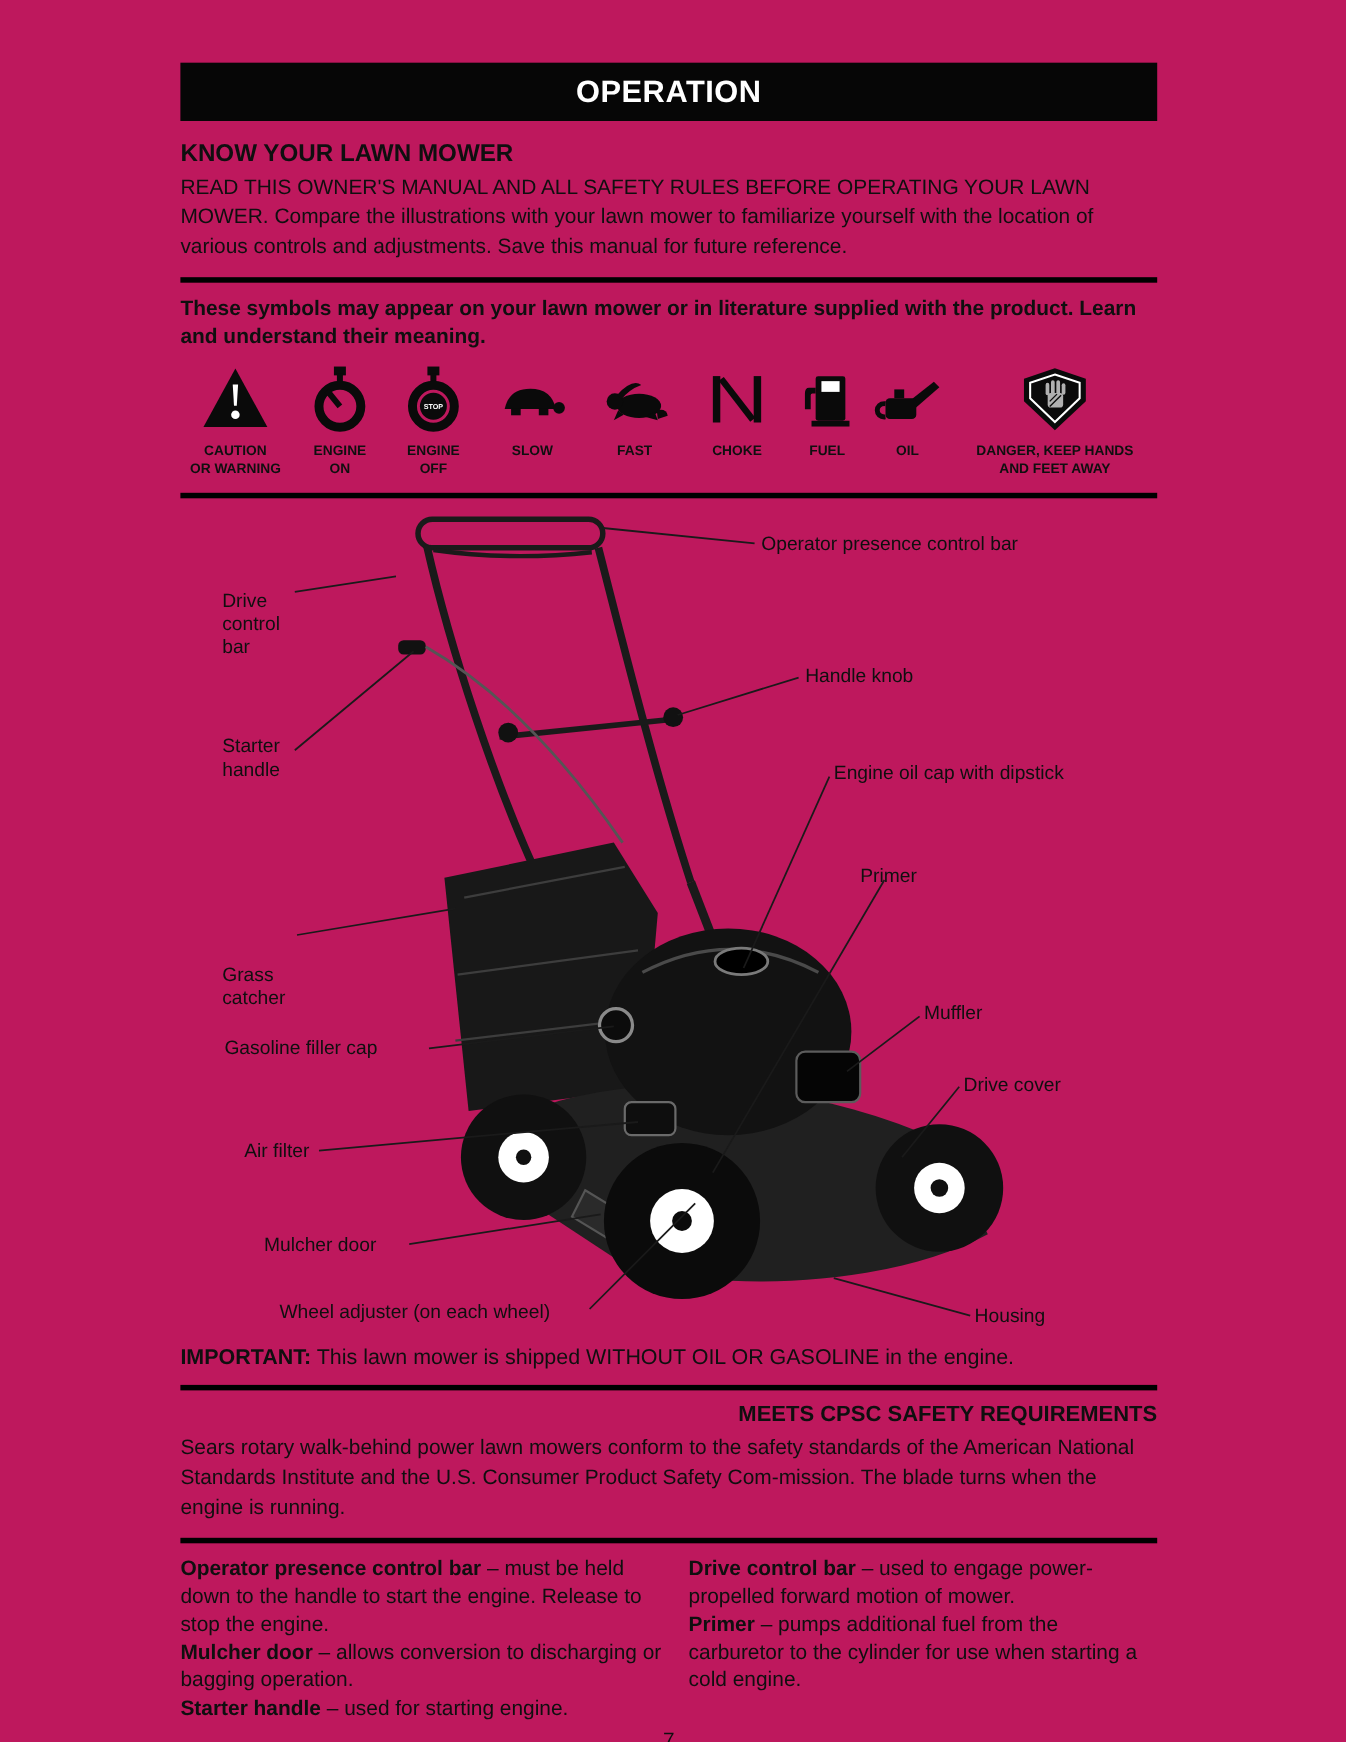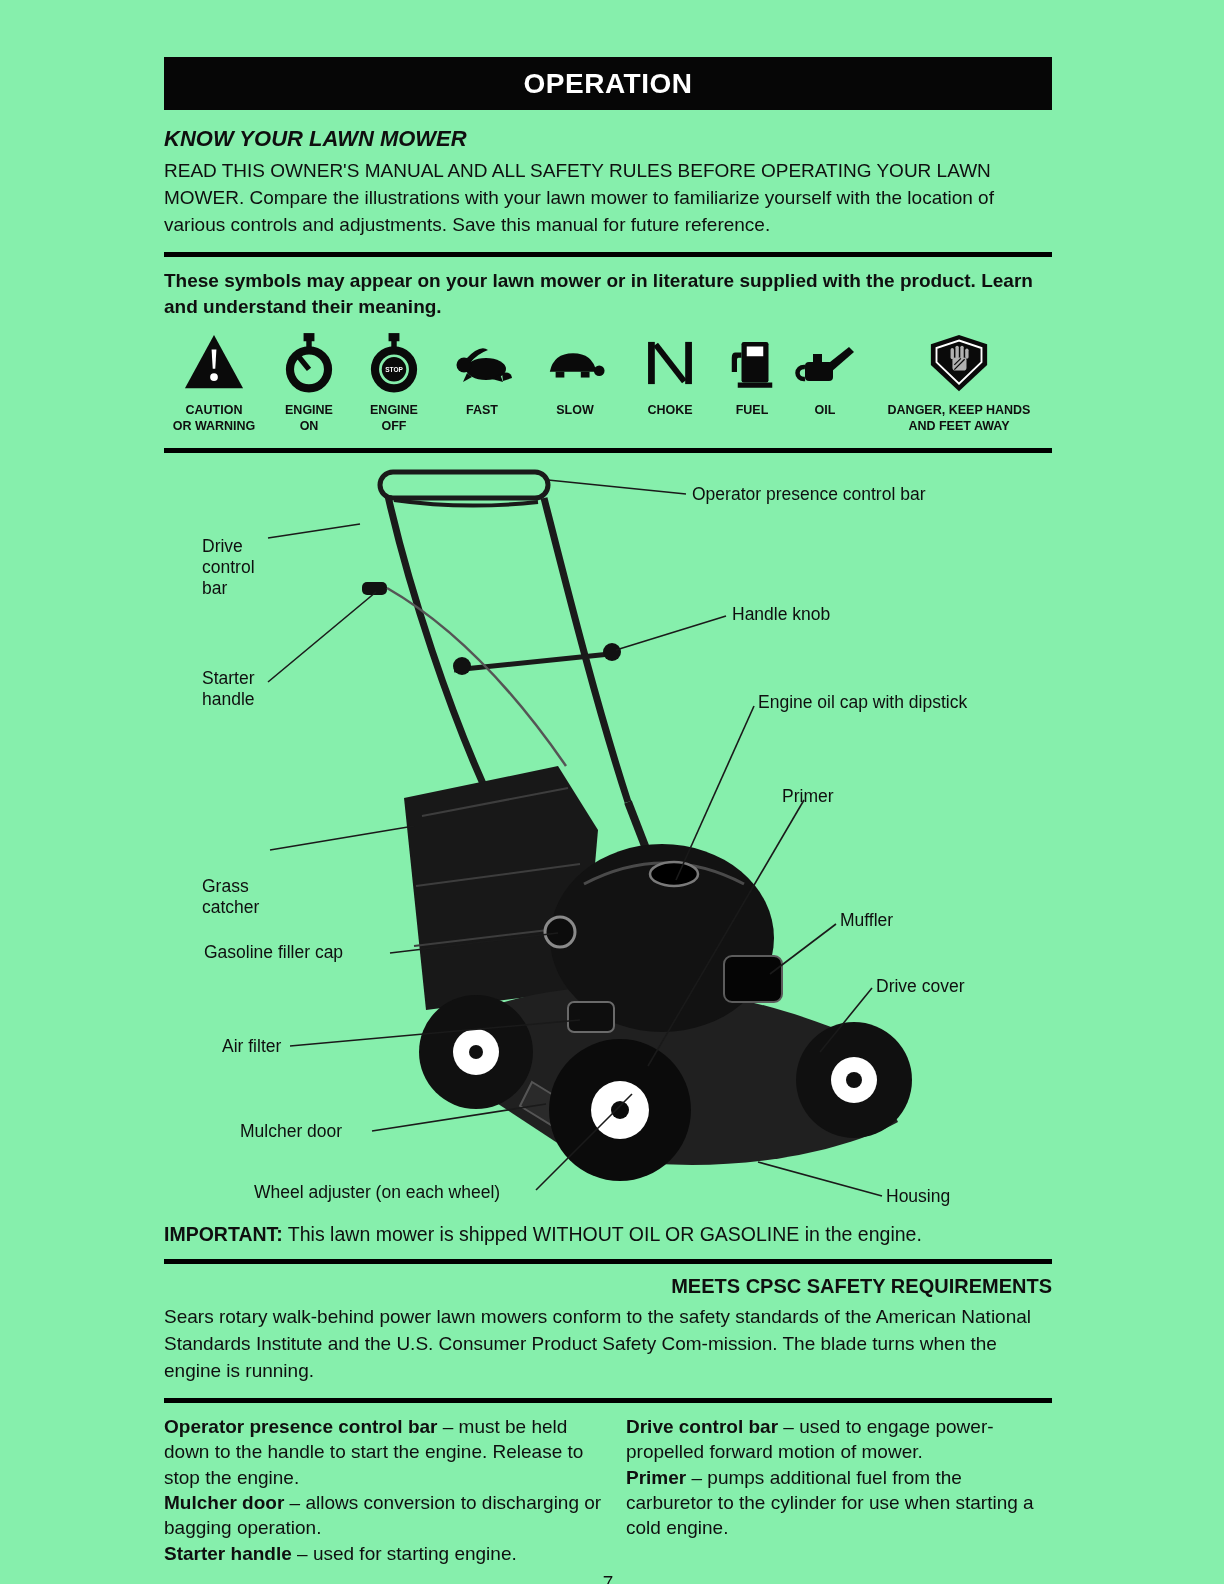"OPERATION" .page { background: #86efac -> #be185d }
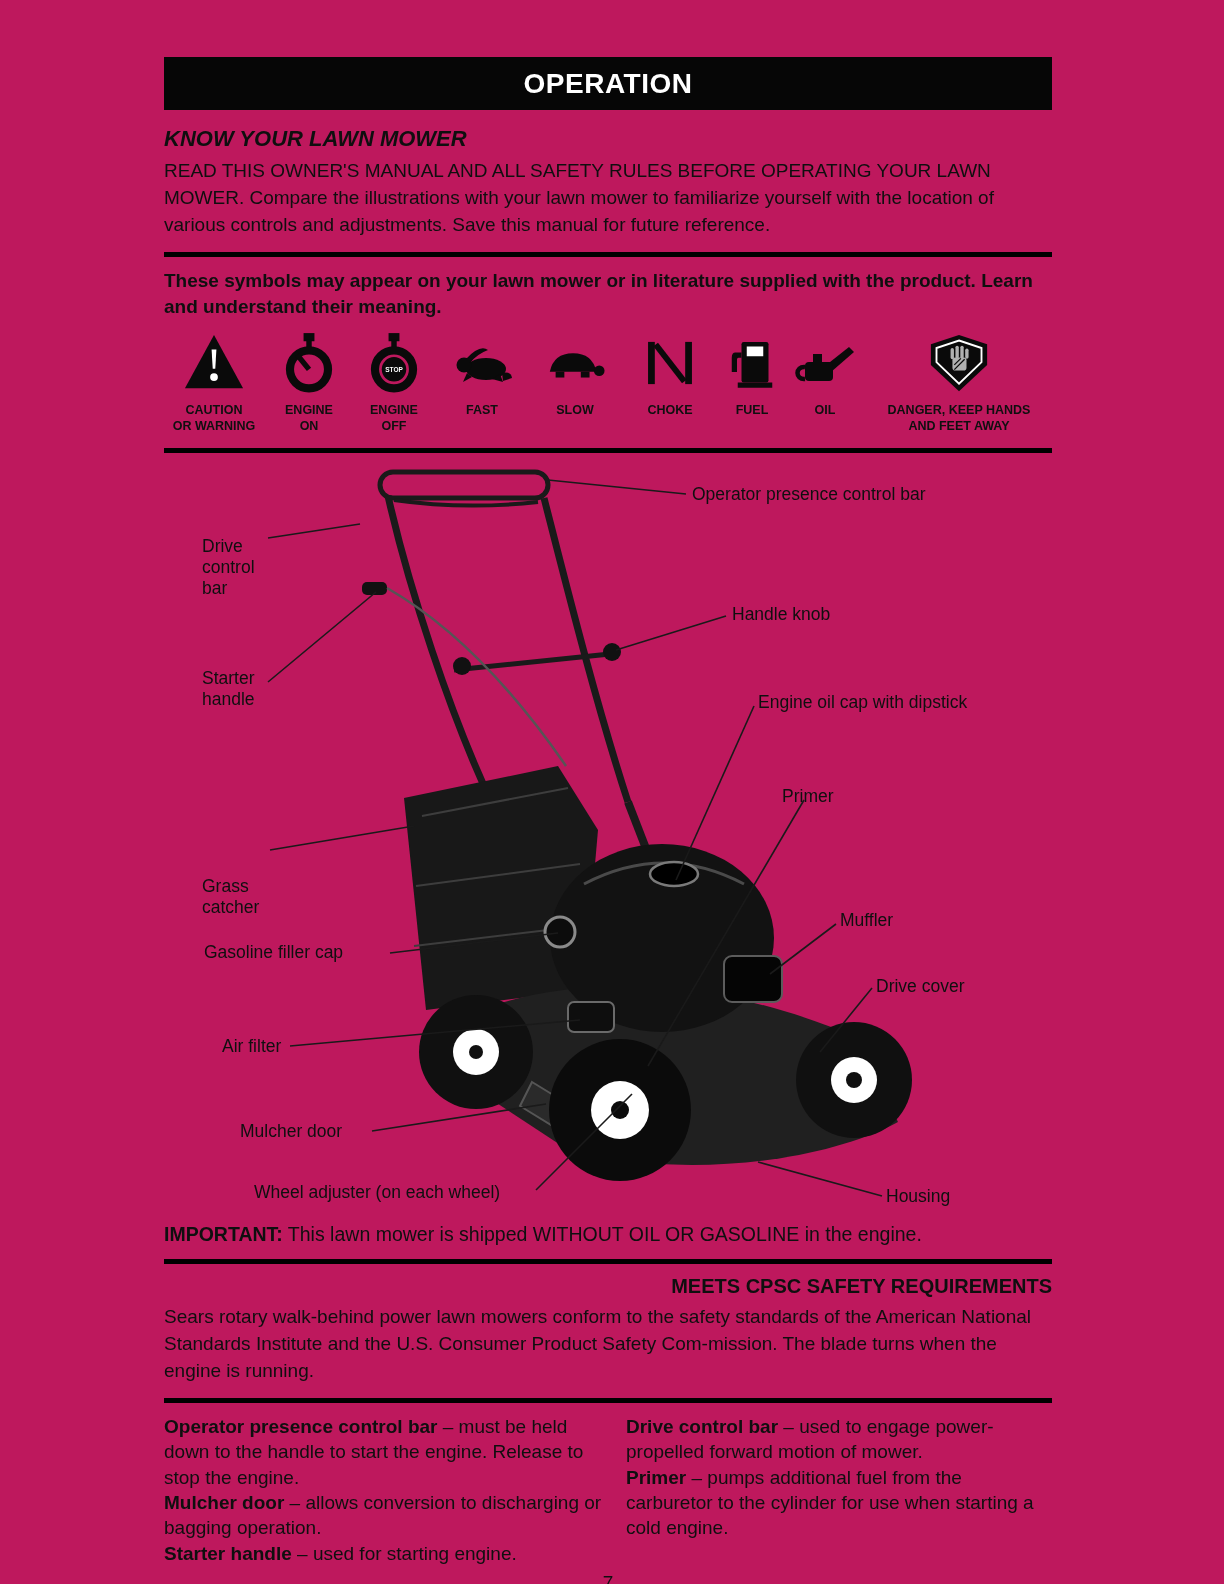"KNOW YOUR LAWN MOWER" .h-know { font-style: italic -> none }
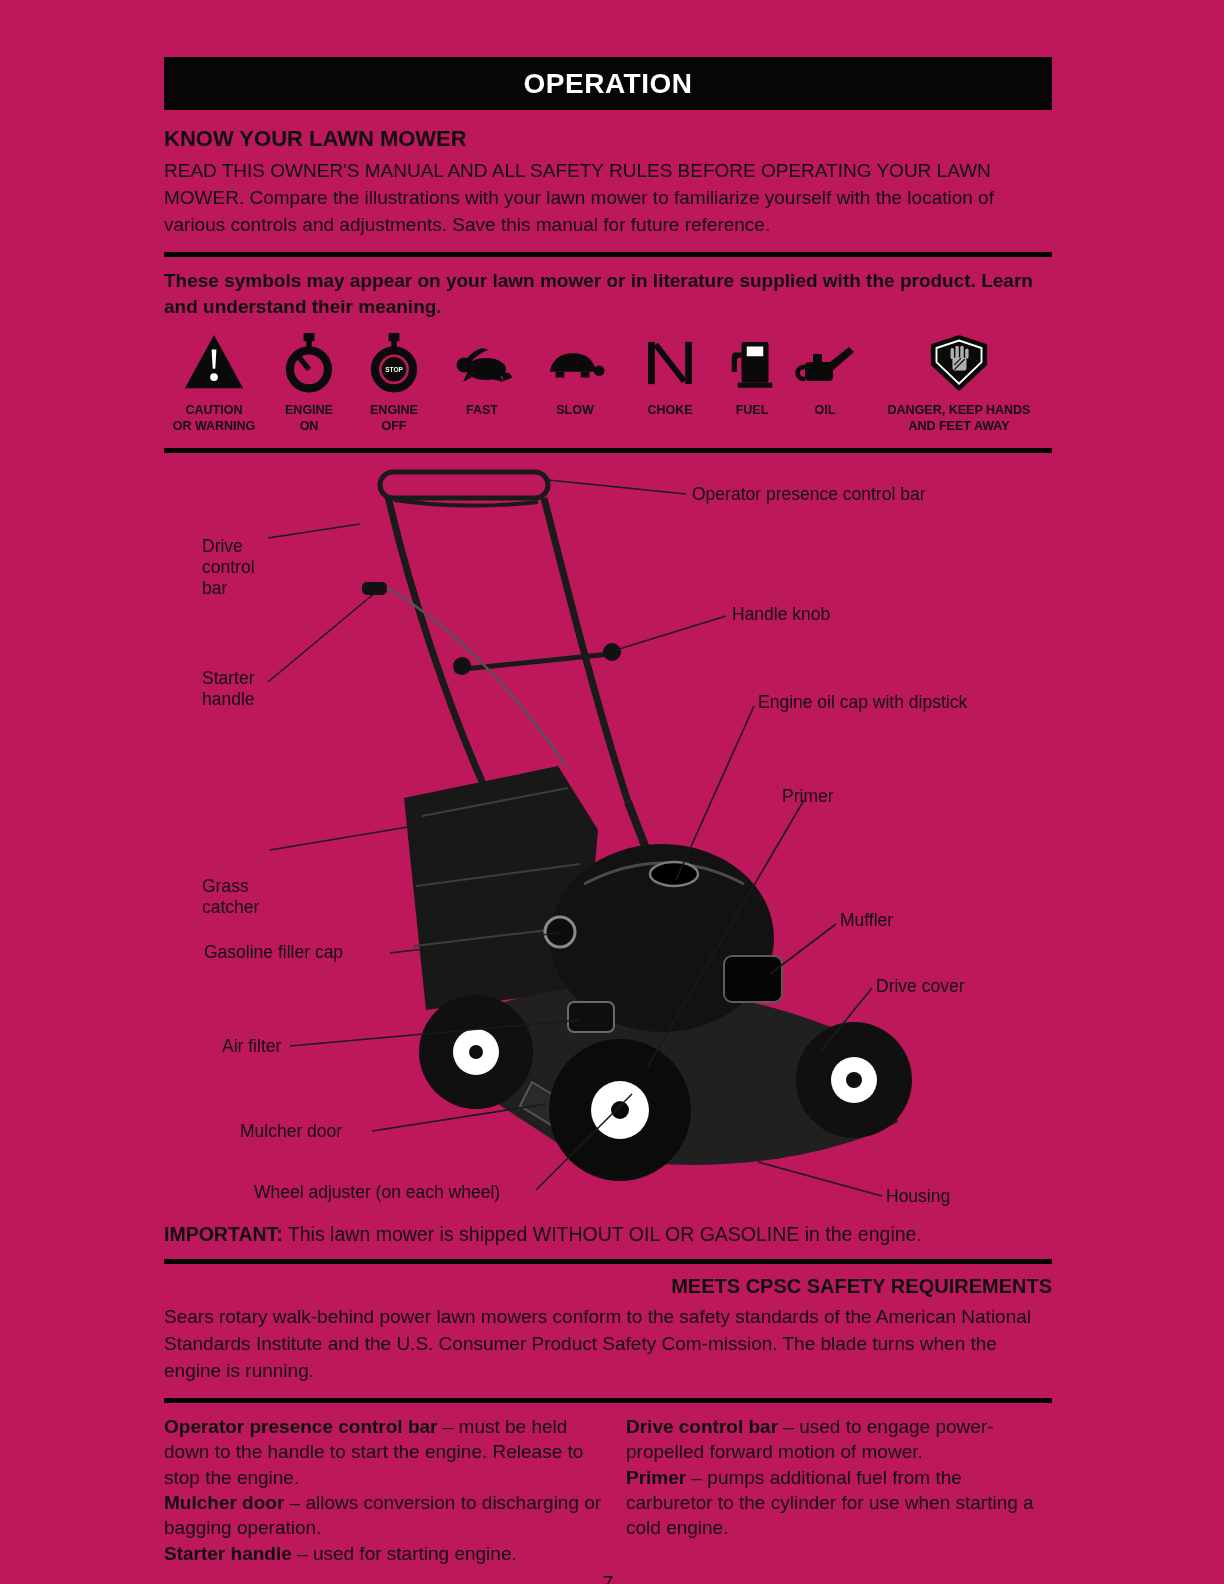"FAST" div.sym { order: before "SLOW" -> after "SLOW" }
